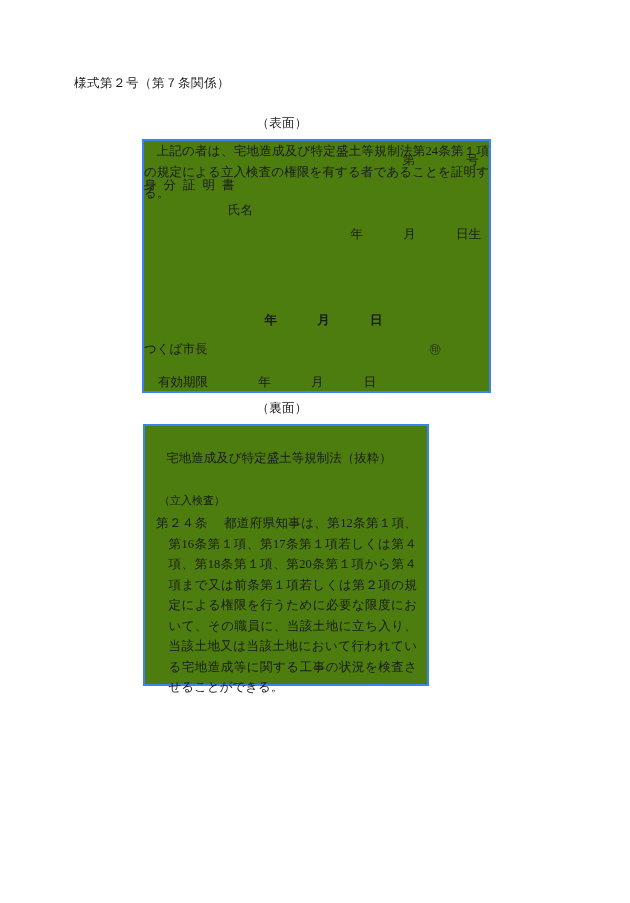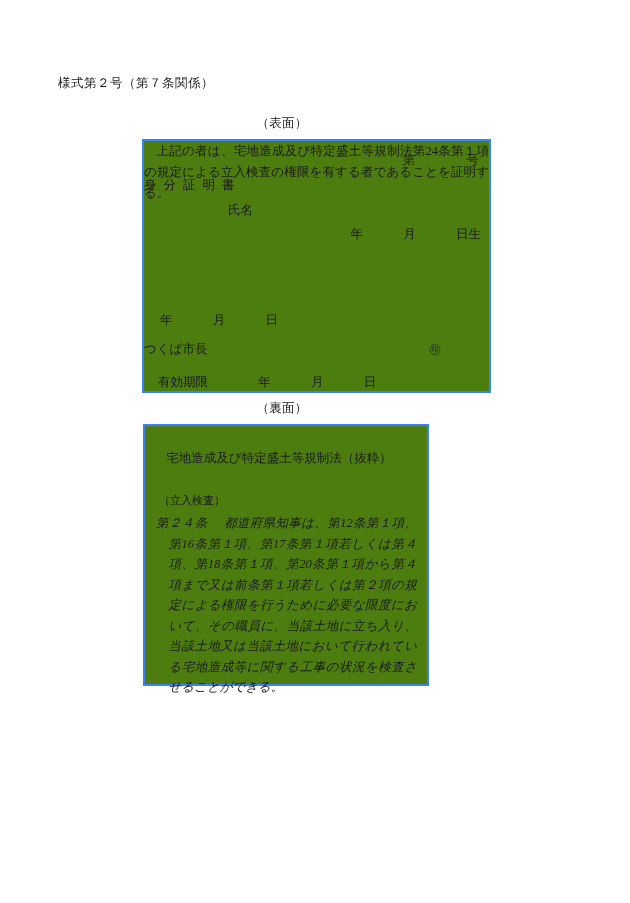"様式第２号（第７条関係）" .form-no { left: 58px -> 74px }
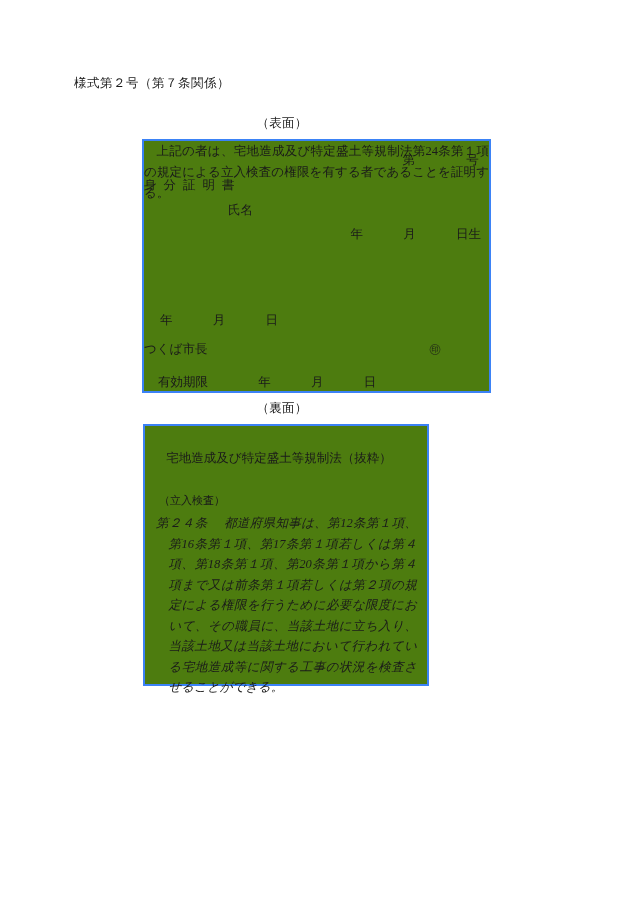"年 月 日" .f-date { font-weight: none -> bold; text-align: none -> center }
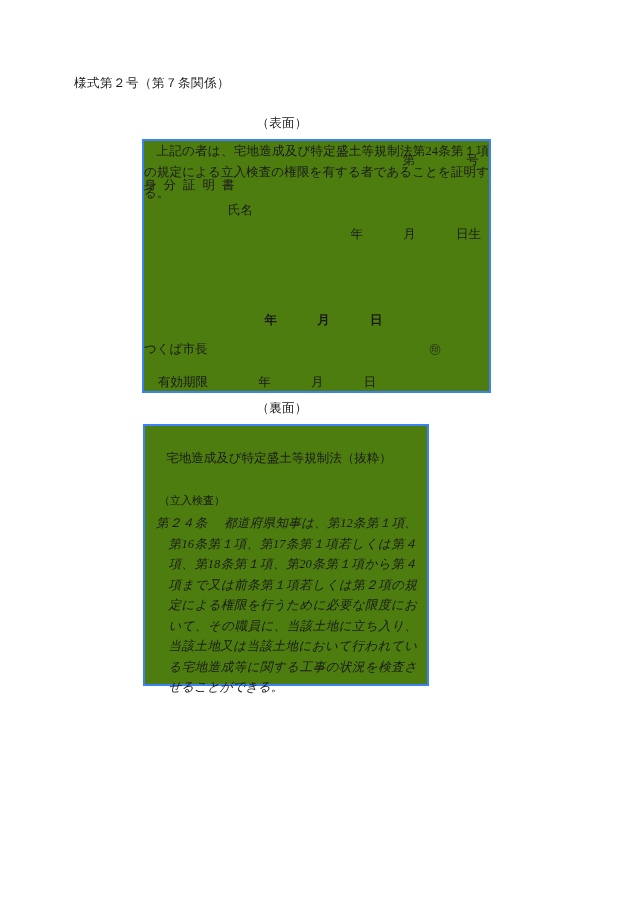"第２４条" .b-article { font-style: italic -> none }
